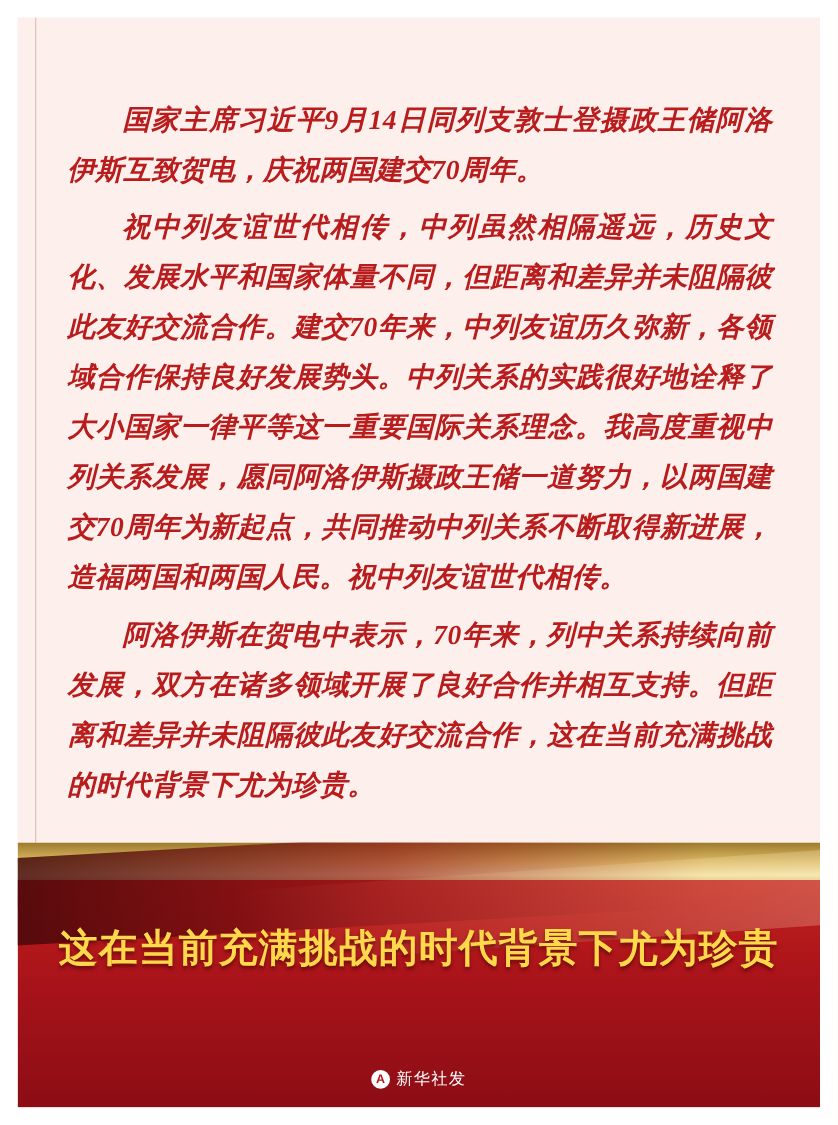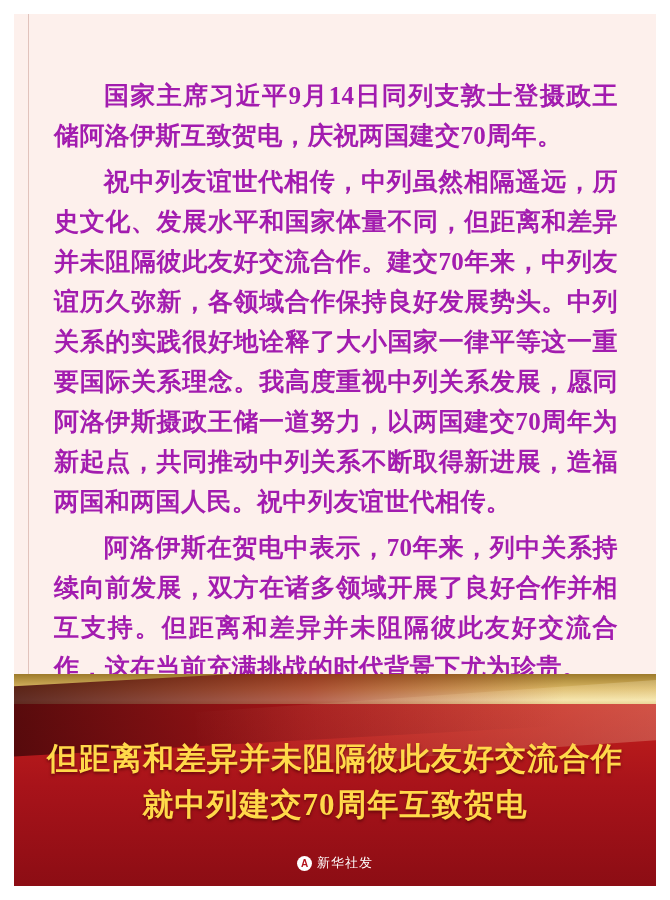"国家主席习近平9月14日同列支敦士登摄政王储阿洛伊斯互致贺电，庆祝两国建交70周" .para { color: #a21caf -> #b91c1c; font-size: 25px -> 22px; font-style: none -> italic }
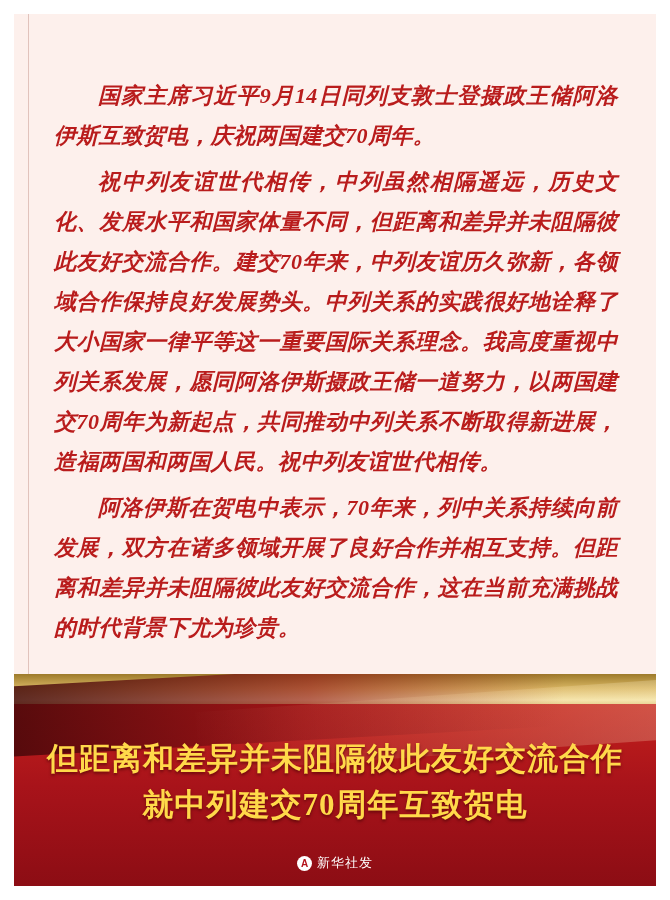"但距离和差异并未阻隔彼此友好交流合作" div { text: 但距离和差异并未阻隔彼此友好交流合作 -> 这在当前充满挑战的时代背景下尤为珍贵 }
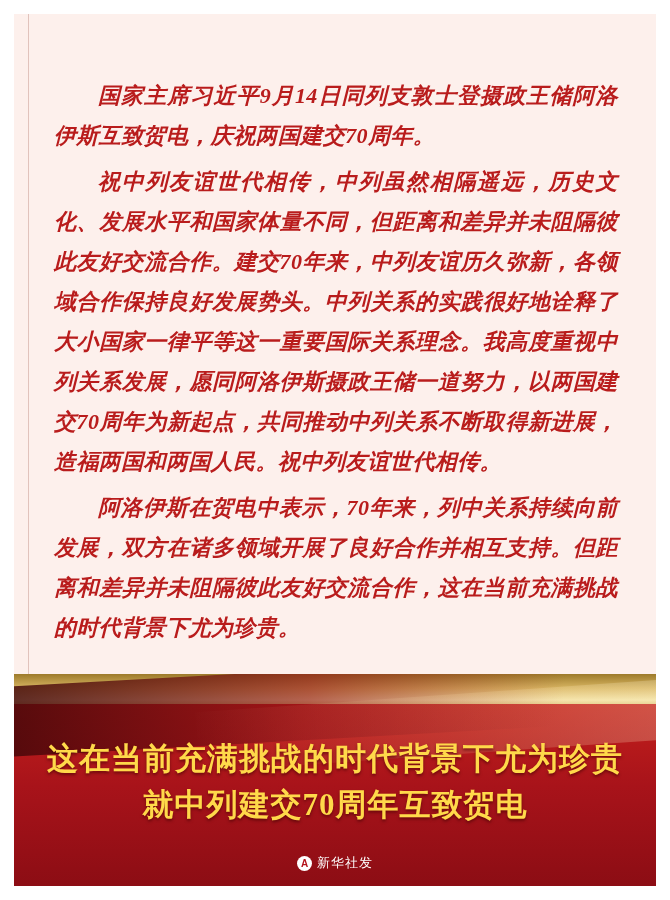"就中列建交70周年互致贺电" div { html: <div>就中列建交70周年互致贺电</div> -> none }
